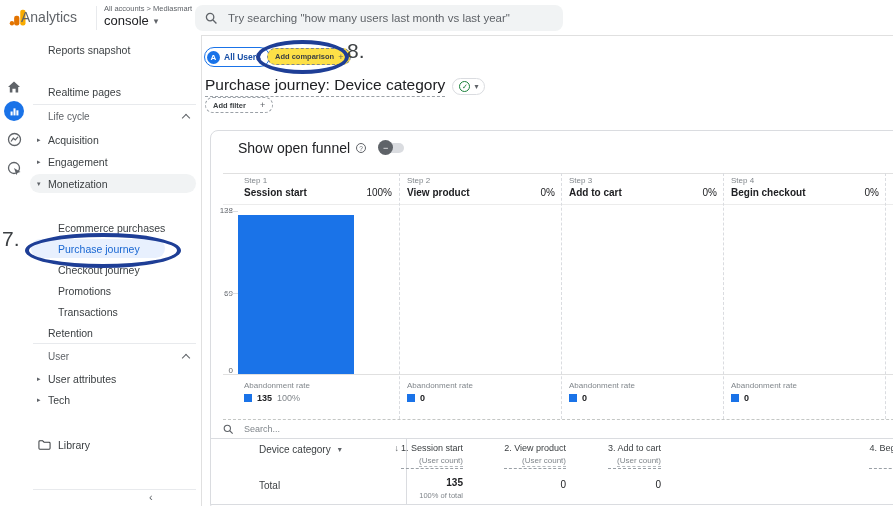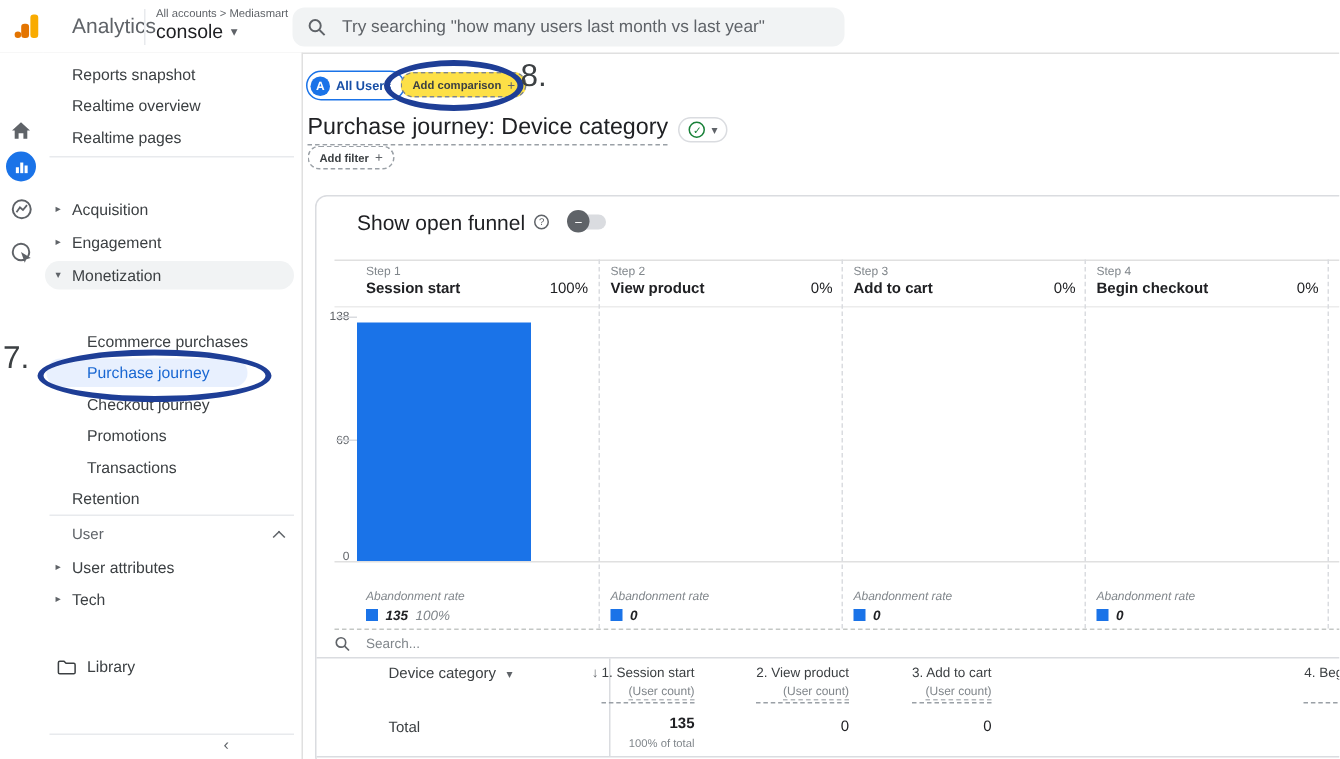"Analytics" #brand { left: 48px -> 21px }
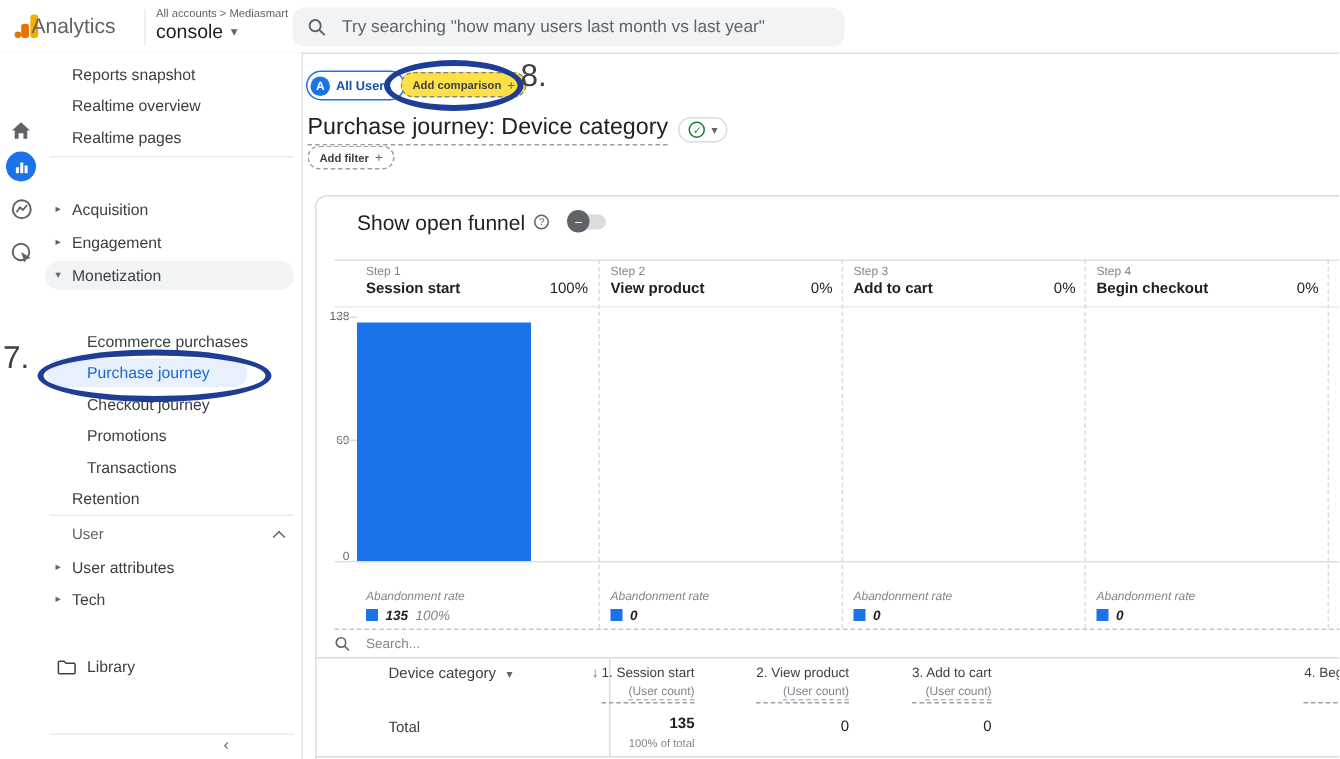"Realtime overview" div.sb-row { html: <div> <span>Realtime overview</span> </div> -> none }
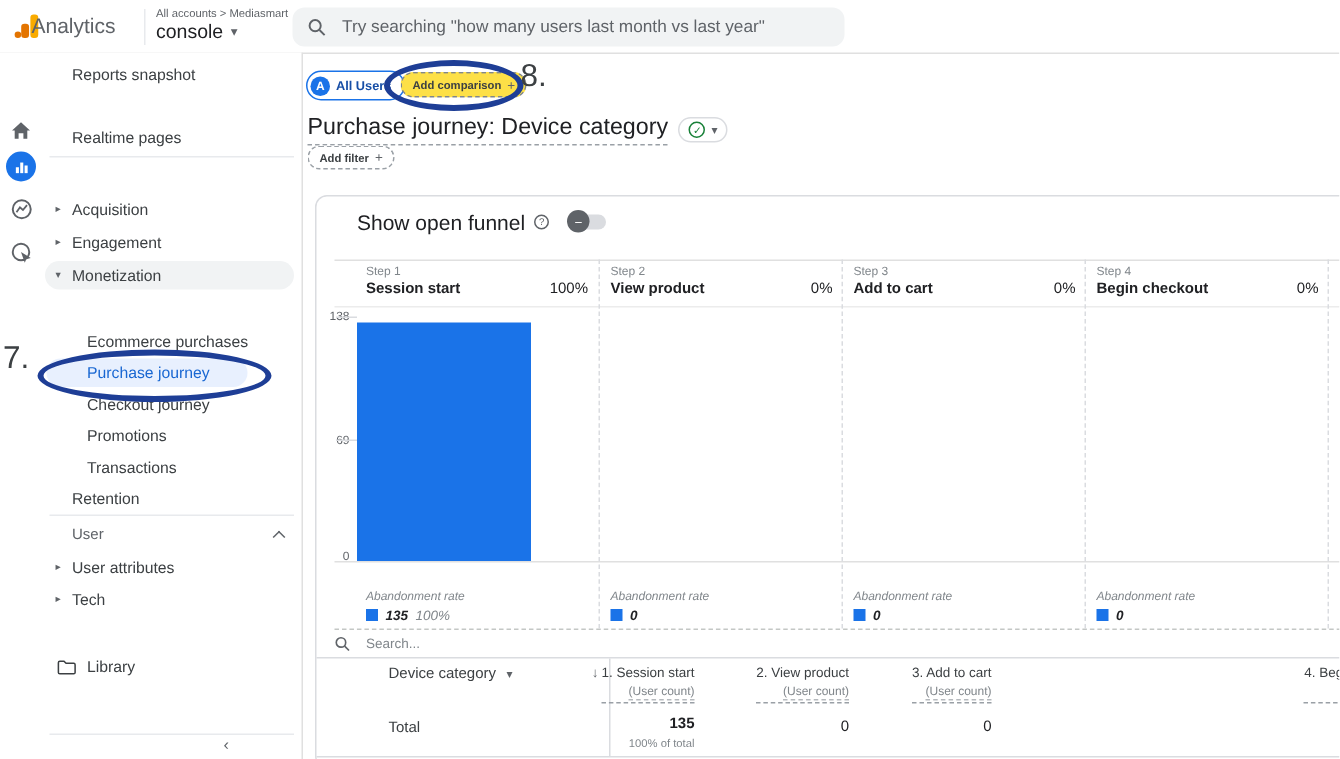"Add filter" #chip-add-filter { gap: 4px -> 14px }
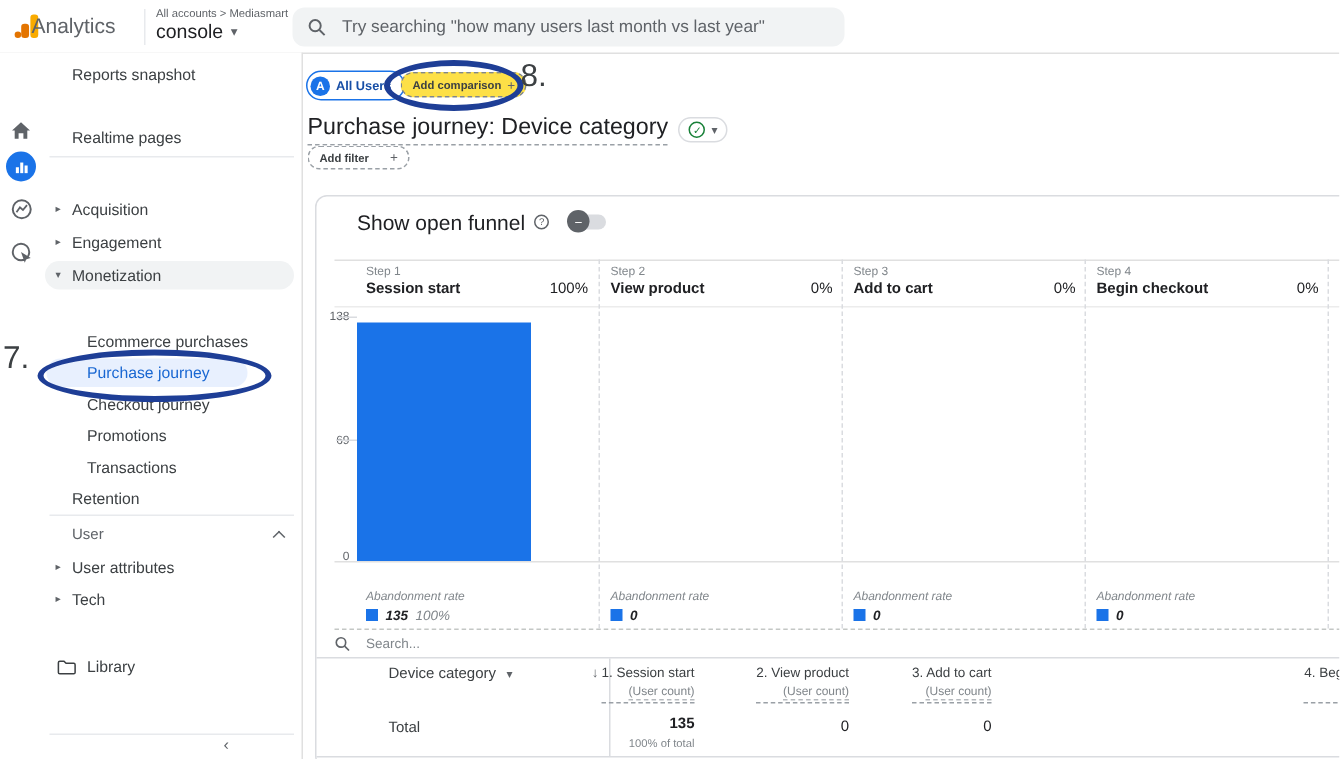"Life cycle" div.sb-head { html: none -> <div> <span>Life cycle</span> <span></span> </div> }
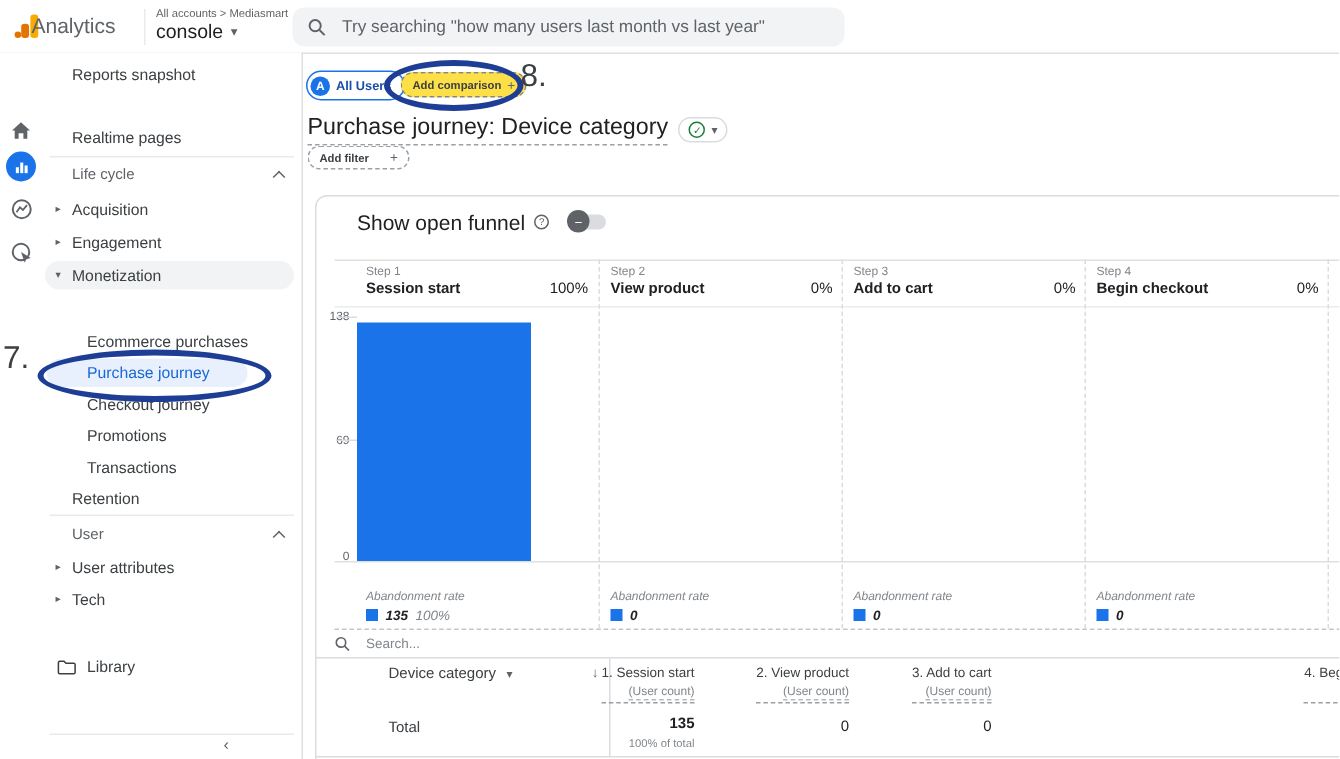"Abandonment rate" .abandon { font-style: italic -> none; top: 259px -> 247px }
